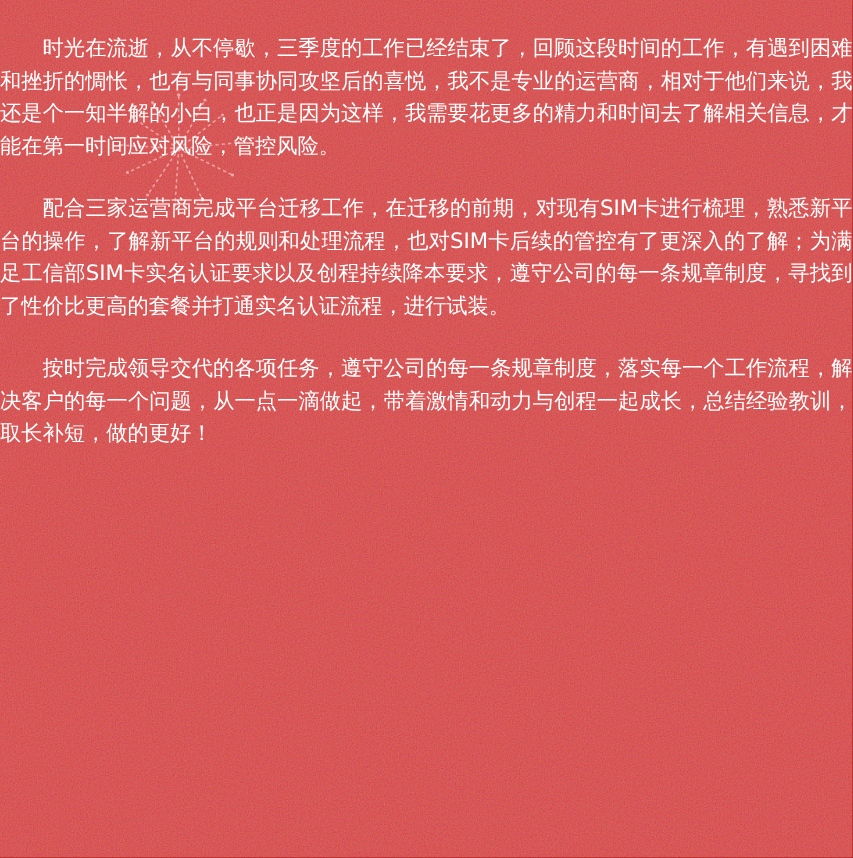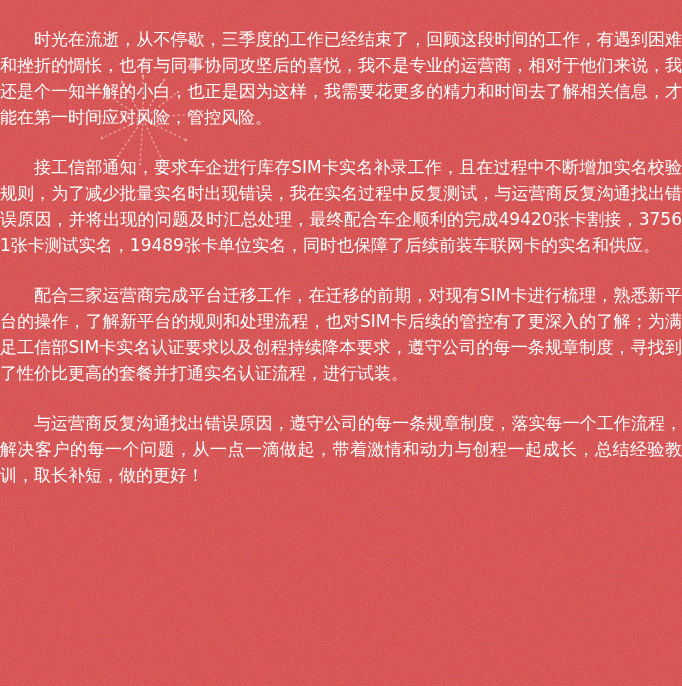"接工信部通知，要求车企进行库存SIM卡实名补录工作，且在过程中不断增加实名校验规" p { html: <p>接工信部通知，要求车企进行库存SIM卡实名补录工作，且在过程中不断增加实名校验规则，为了减少批量实名时出现错误，我在实名过程中反复测试，与运营商反复沟通找出错误原因，并将出现的问题及时汇总处理，最终配合车企顺利的完成49420张卡割接，37561张卡测试实名，19489张卡单位实名，同时也保障了后续前装车联网卡的实名和供应。</p> -> none }
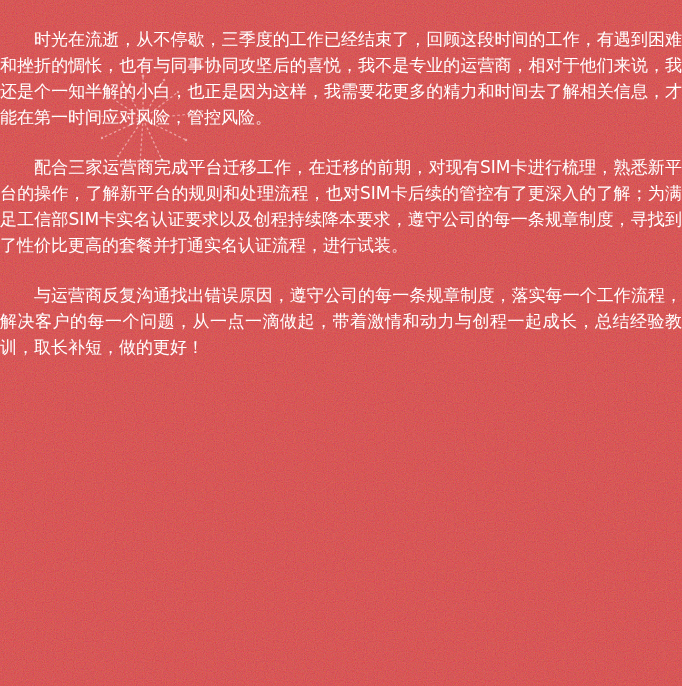"与运营商反复沟通找出错误原因，遵守公司的每一条规章制度，落实每一个工作流程，解决" p { text: 与运营商反复沟通找出错误原因 -> 按时完成领导交代的各项任务 }
